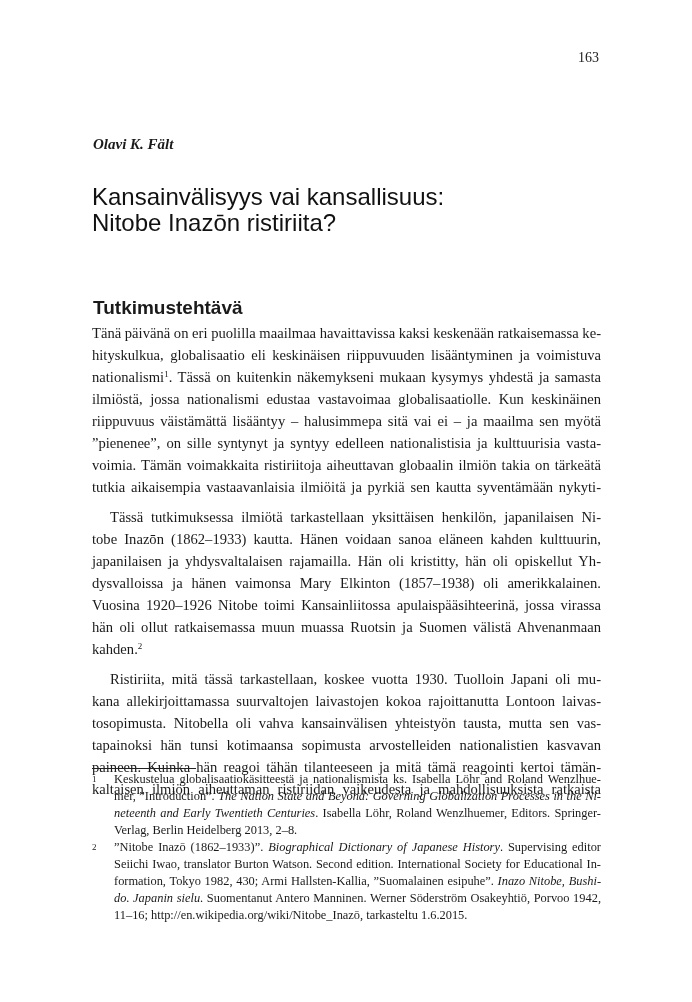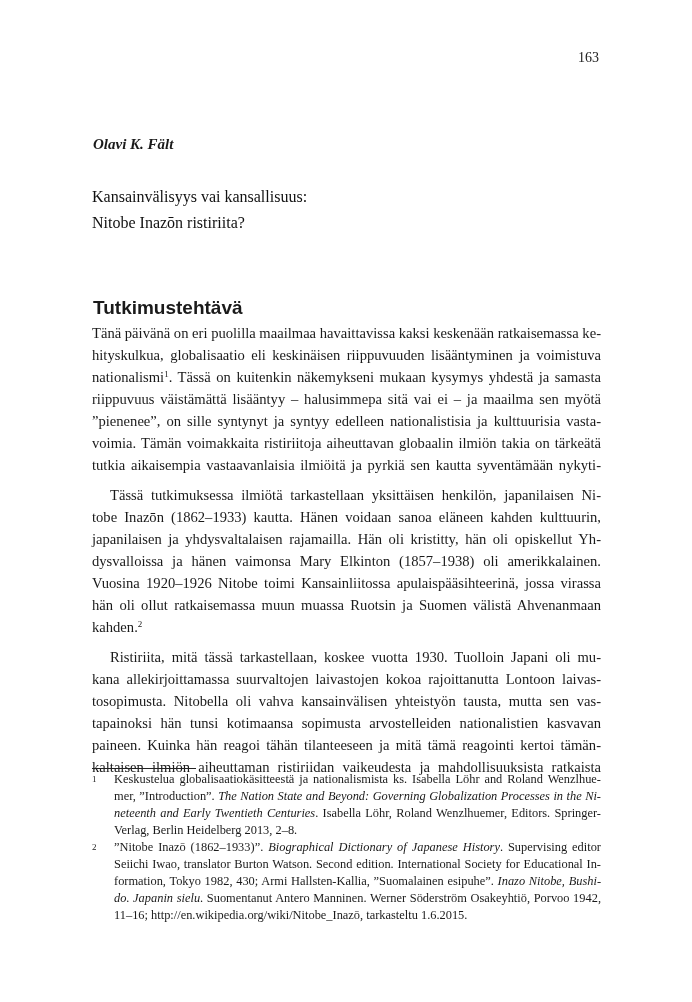"Kansainvälisyys vai kansallisuus:" .title { font-family: Liberation Serif, serif -> Liberation Sans, sans-serif; font-size: 16px -> 24px }
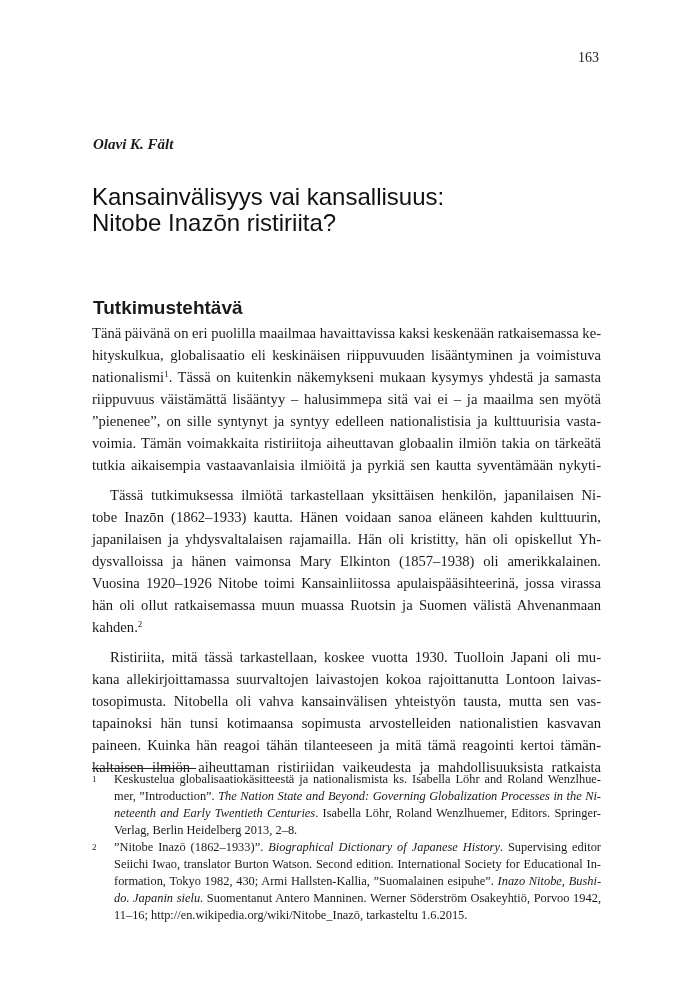"ilmiöstä, jossa nationalismi edustaa" span.line { html: none -> <span>ilmiöstä, jossa nationalismi edustaa vastavoimaa globalisaatiolle. Kun keskinäinen</span> }
